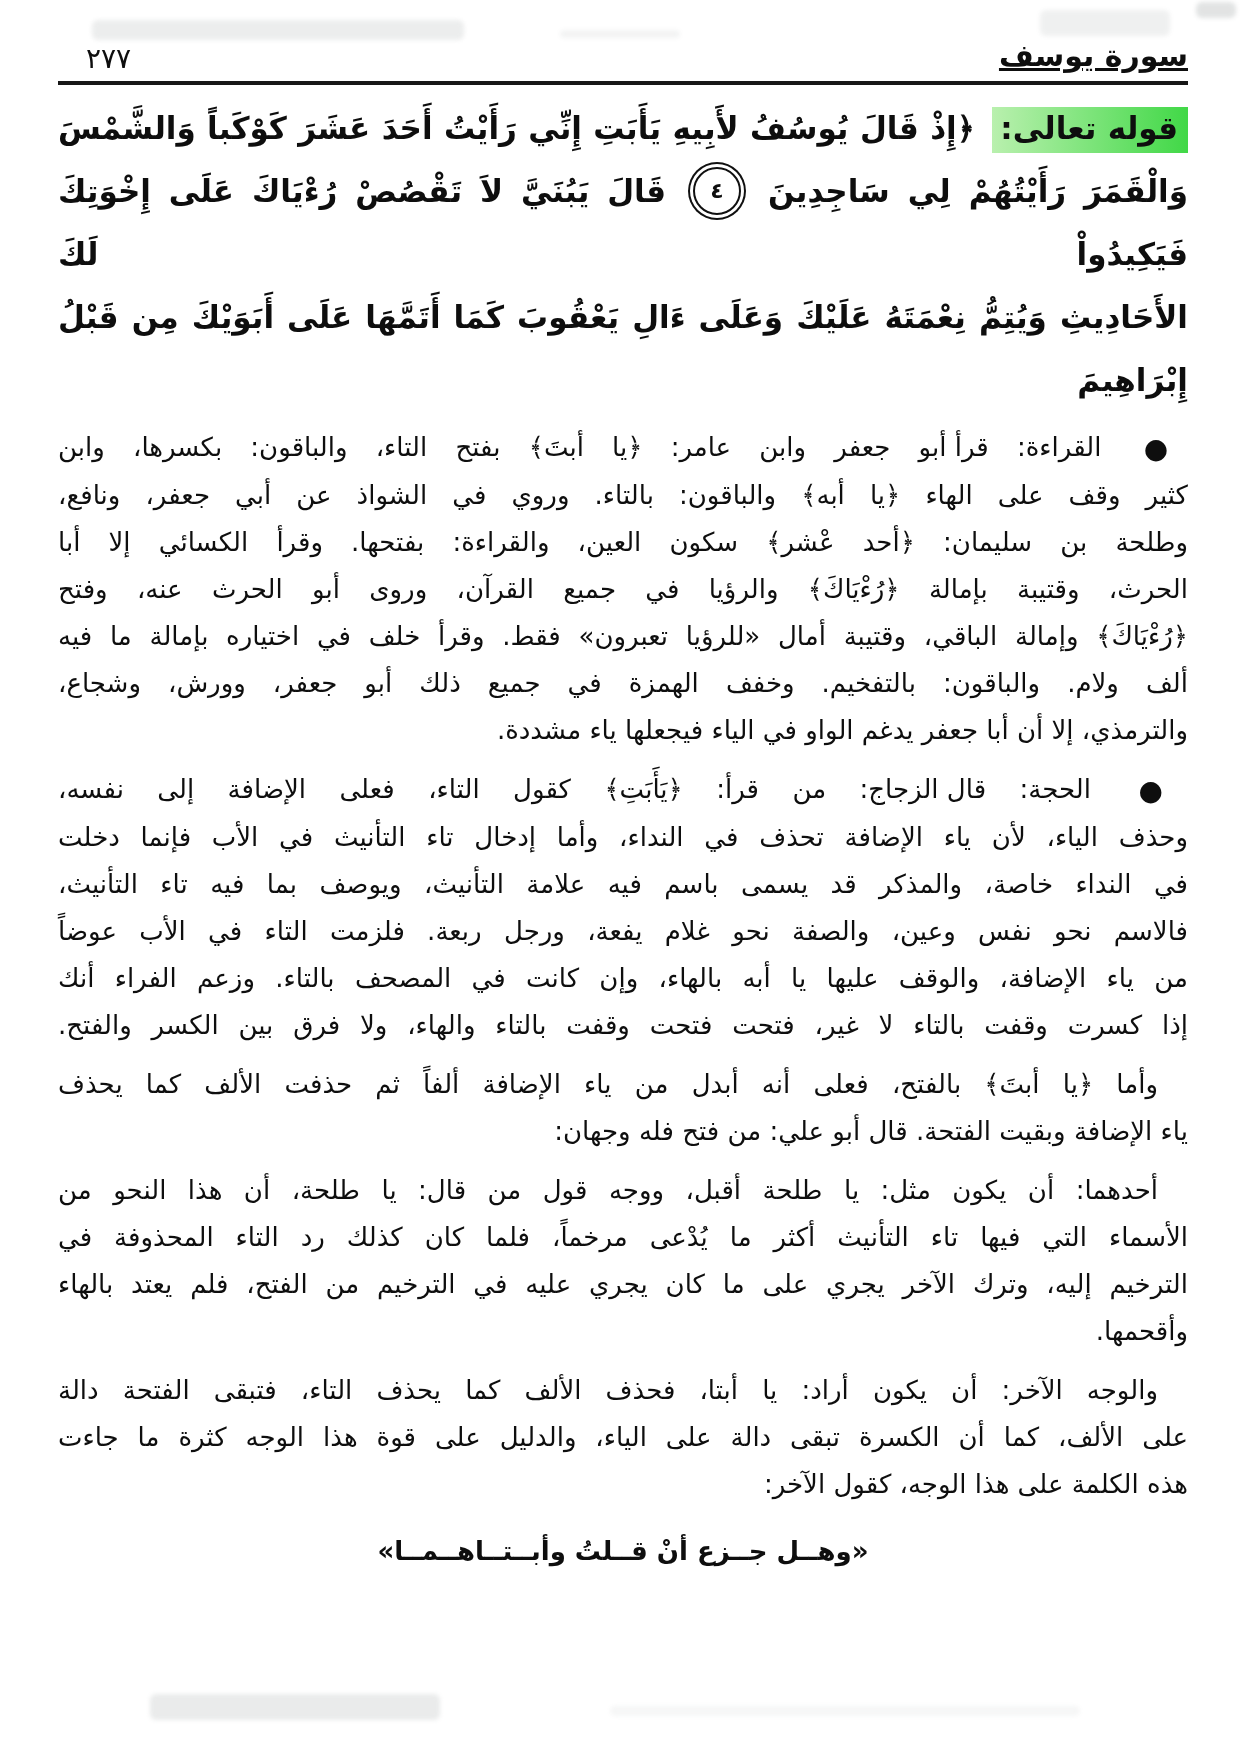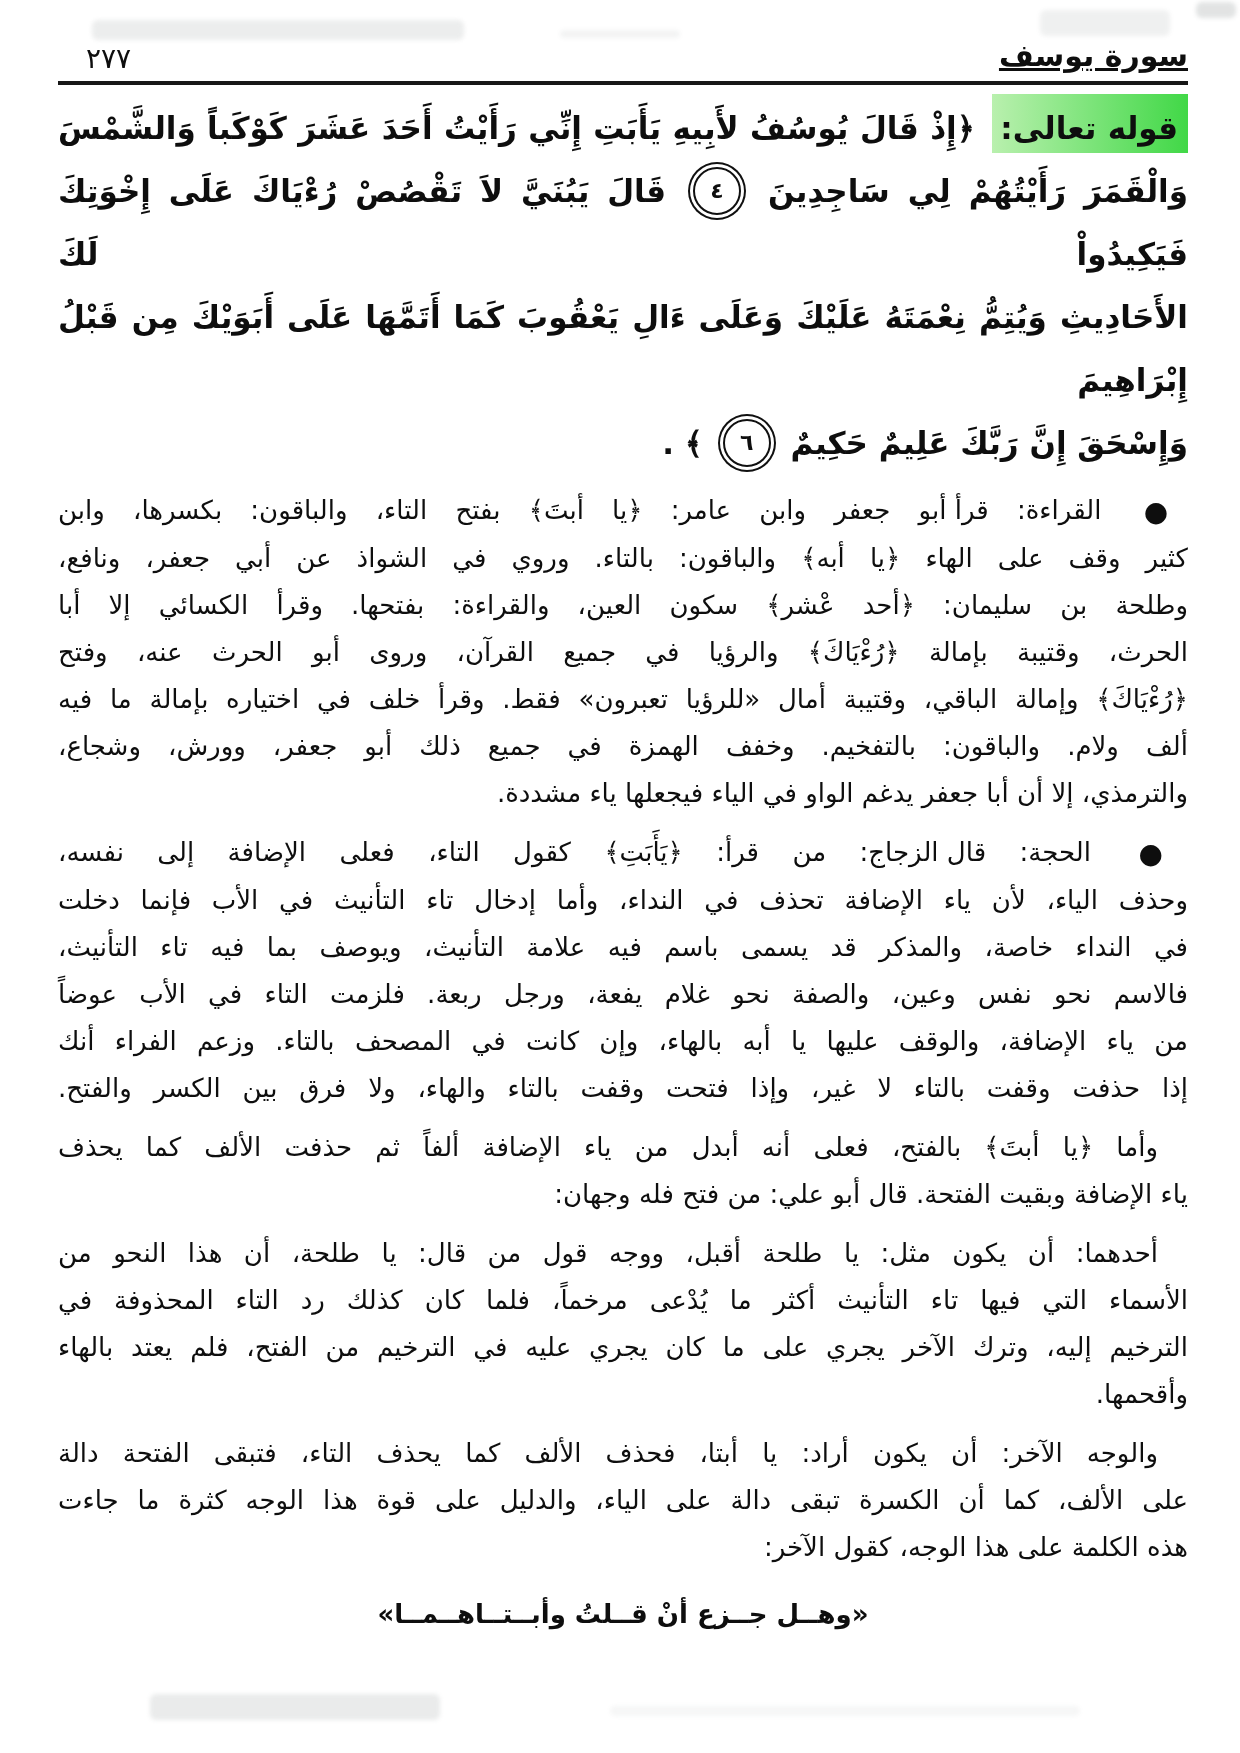"قوله تعالى:" .hl { padding: 16px 10px 7px 8px -> 3px 10px 7px 8px }
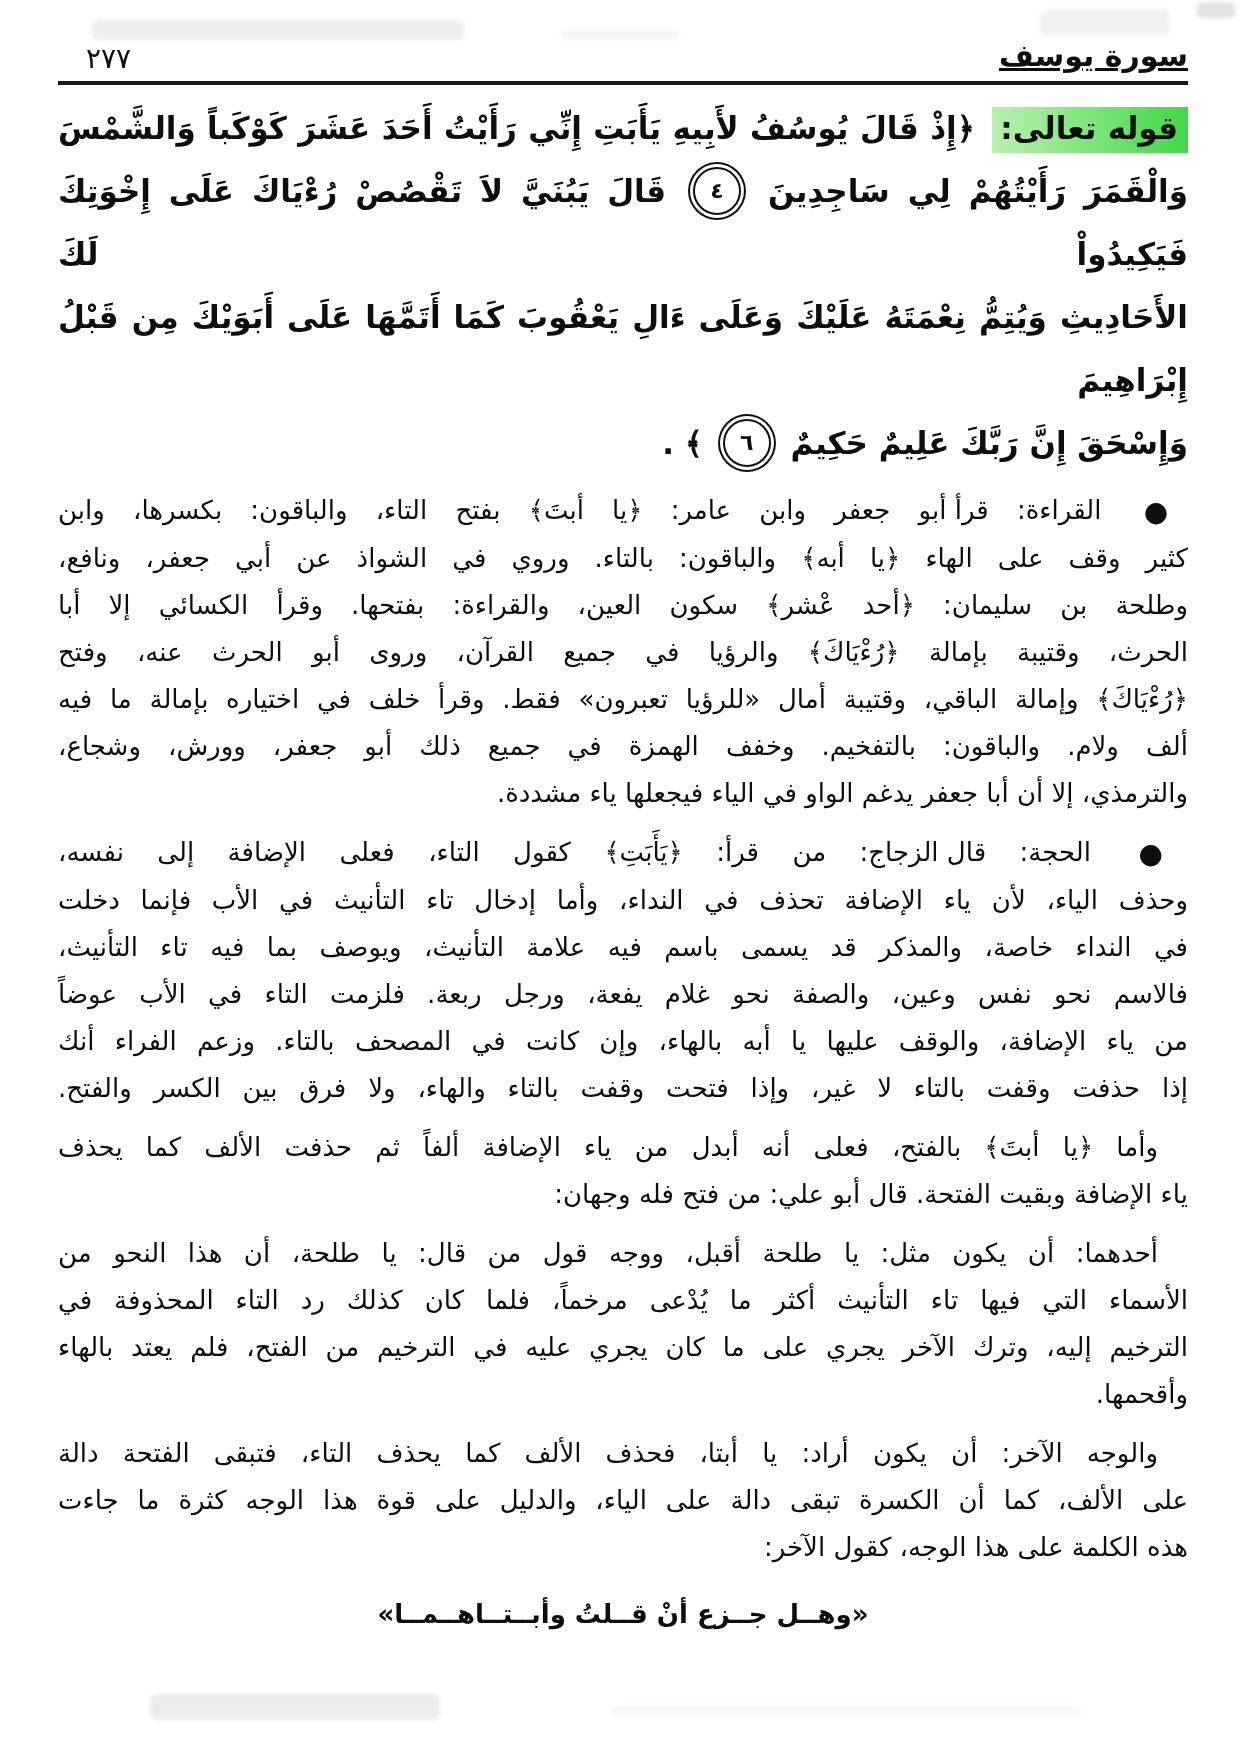"وَإِسْحَقَ إِنَّ رَبَّكَ عَلِيمٌ حَكِيمٌ" div.qline { html: <div> <span>وَإِسْحَقَ إِنَّ رَبَّكَ عَلِيمٌ حَكِيمٌ</span> <span>٦</span> <span>﴾ .</span> </div> -> none }
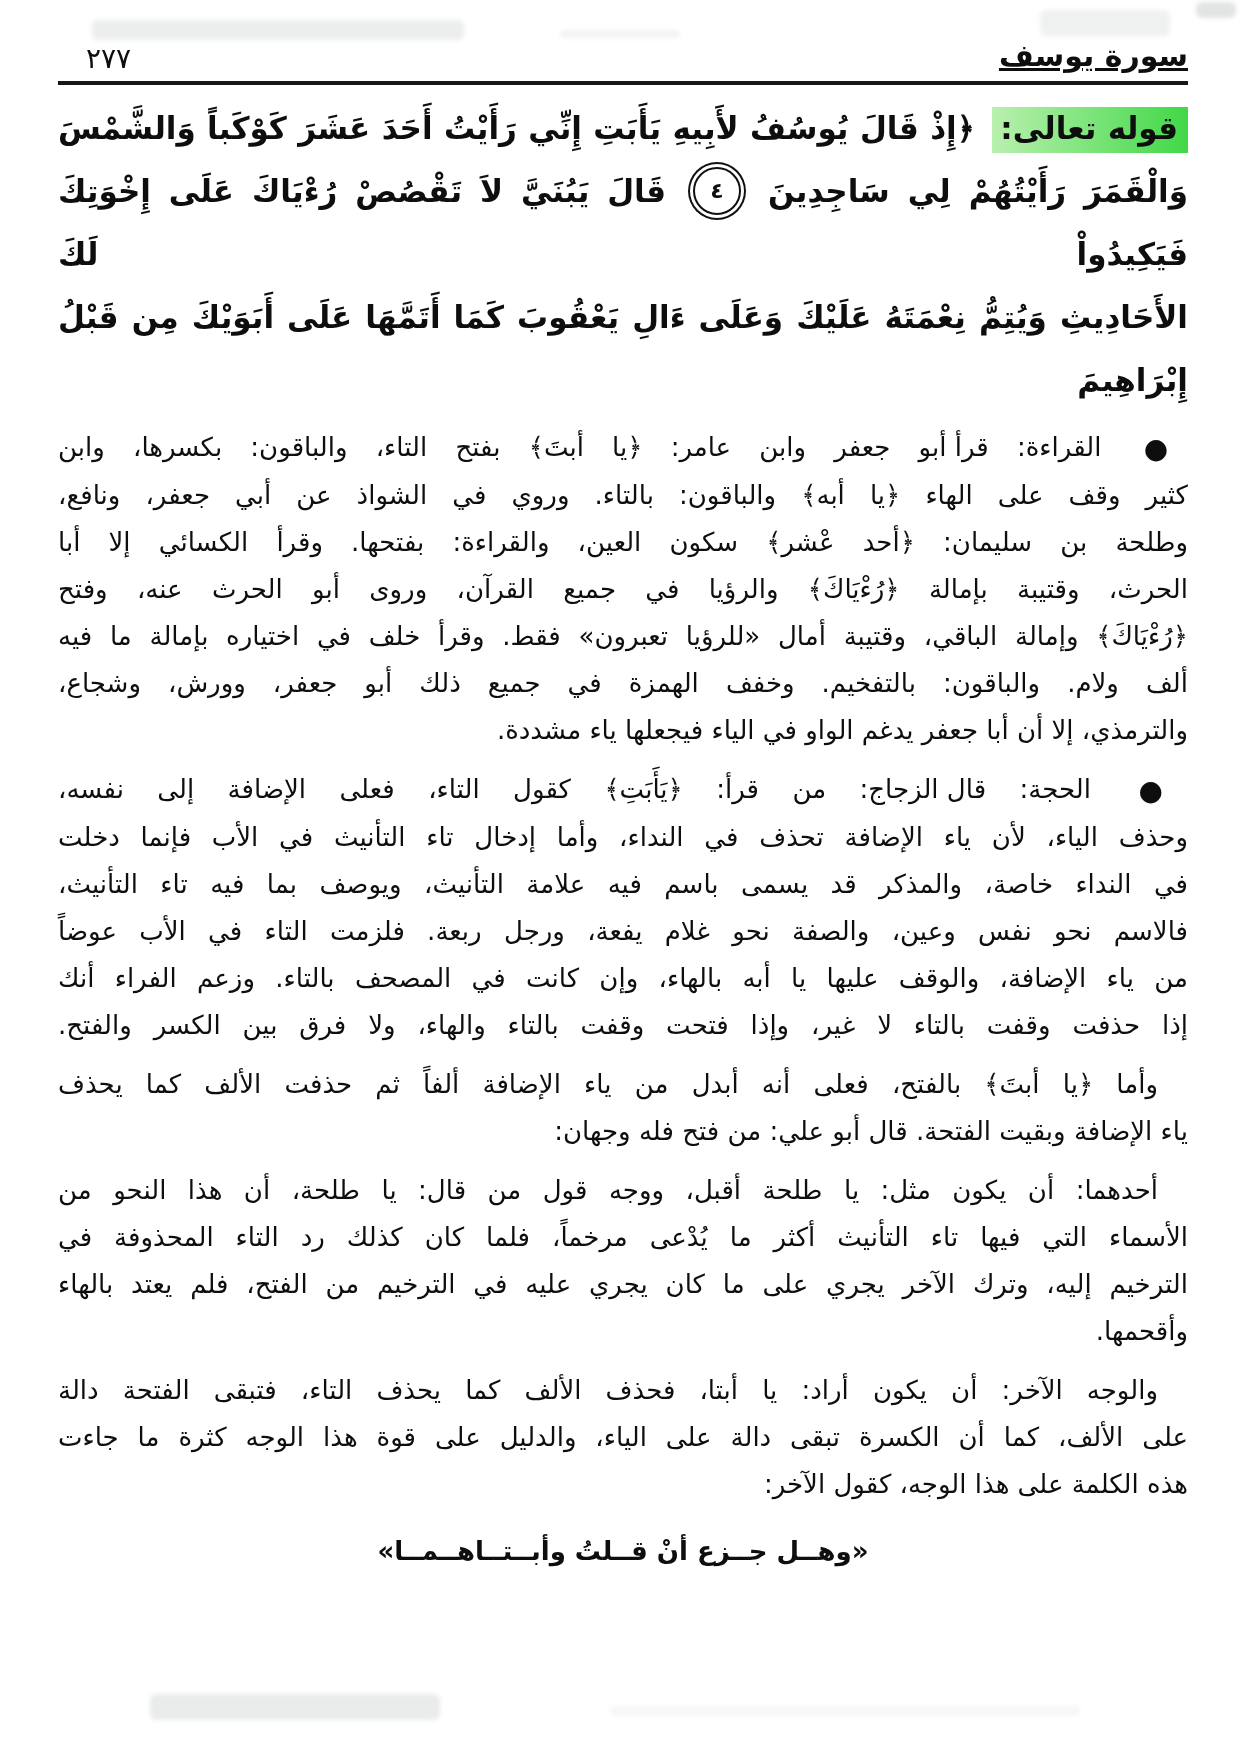"إذا حذفت وقفت بالتاء لا" div.bline { text: حذفت وقفت بالتاء لا غير، وإذا -> كسرت وقفت بالتاء لا غير، فتحت }
